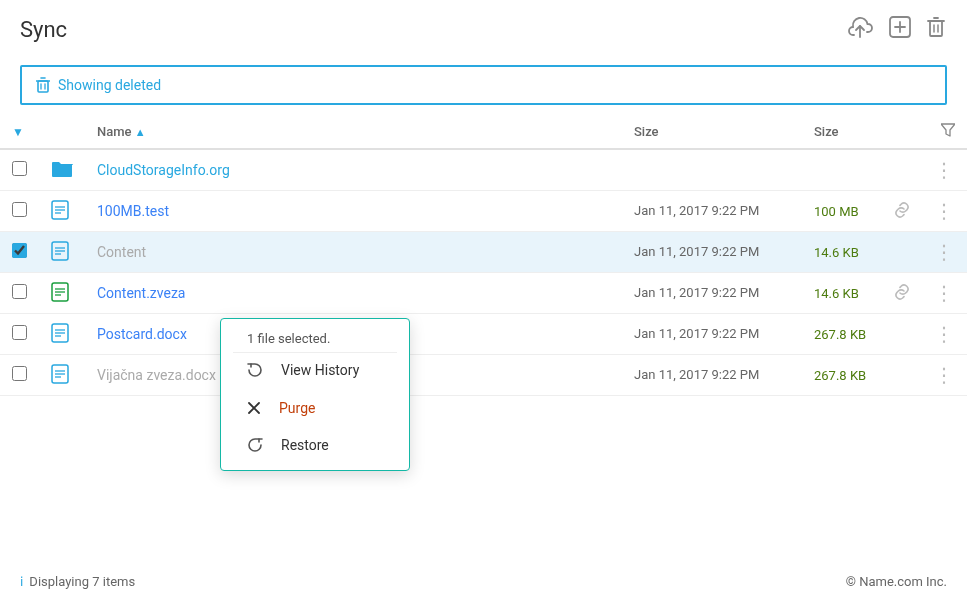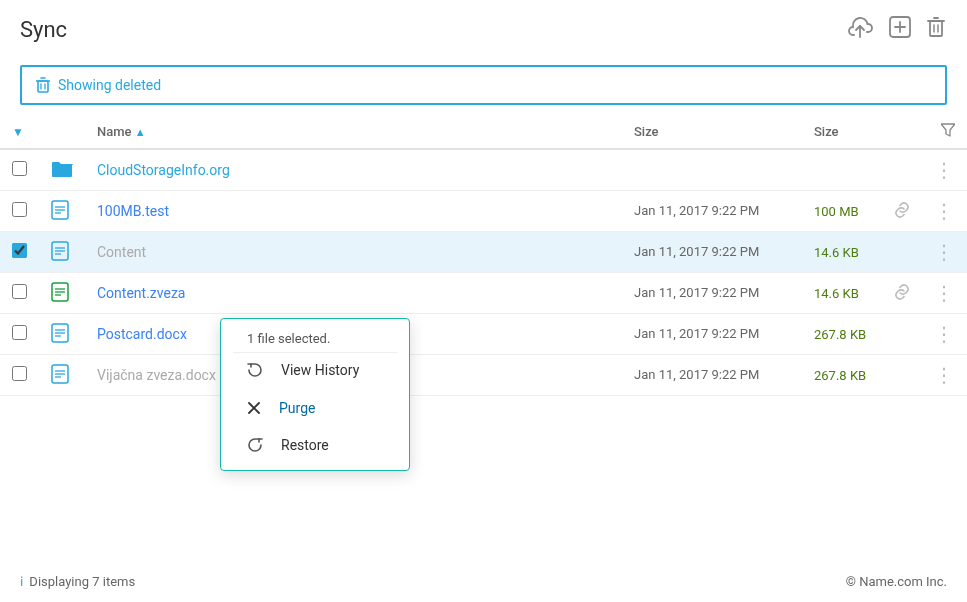"Purge" .context-item.purge { color: #0369a1 -> #c2410c }
